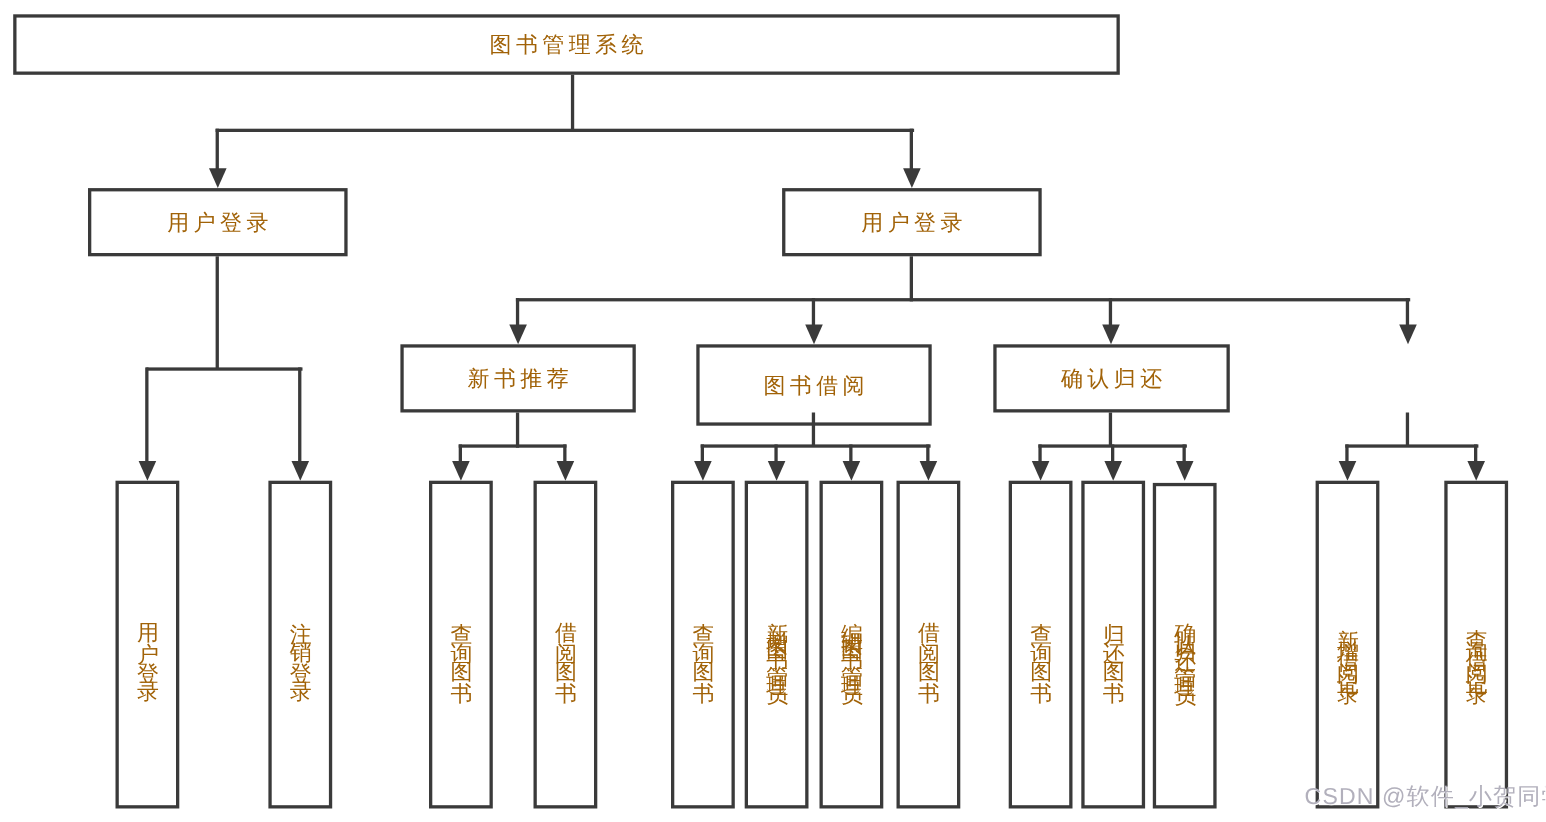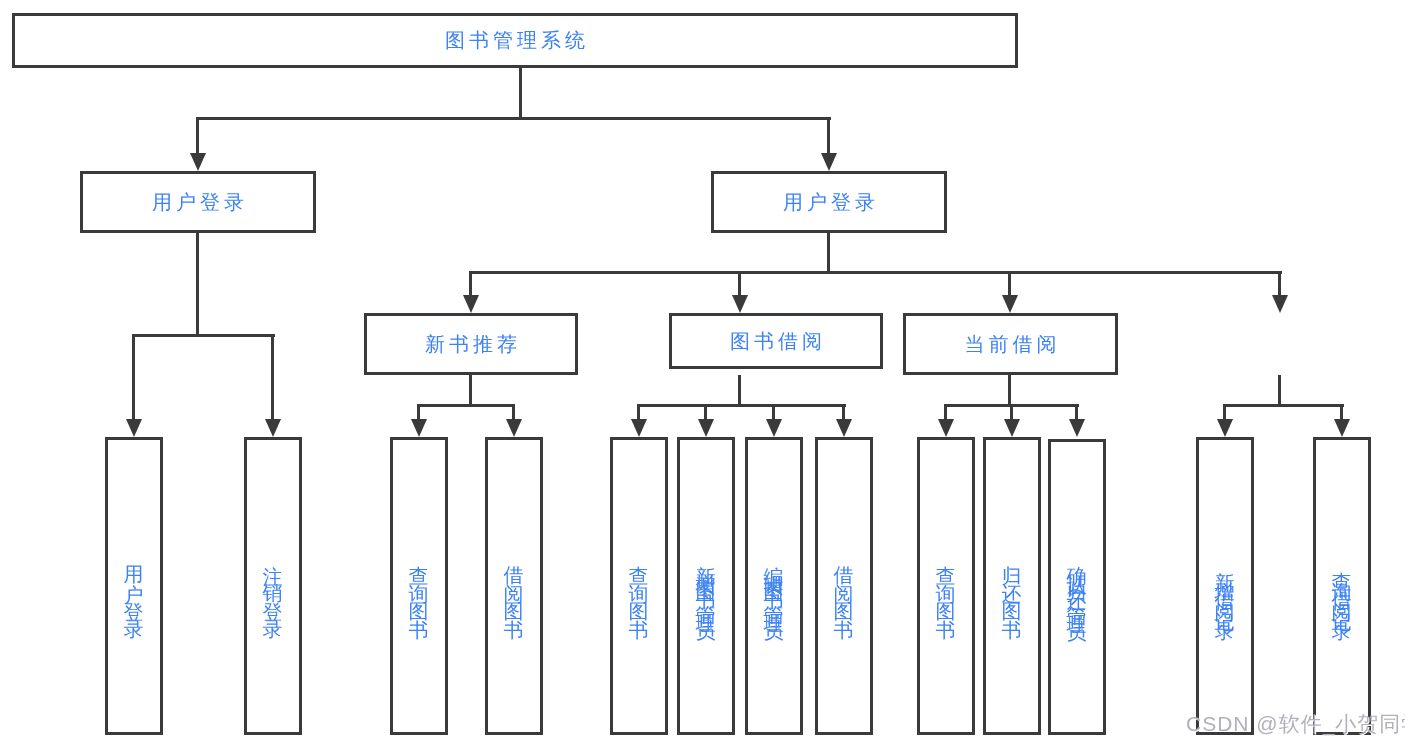"图书管理系统" .box { color: #3b82f6 -> #a16207 }
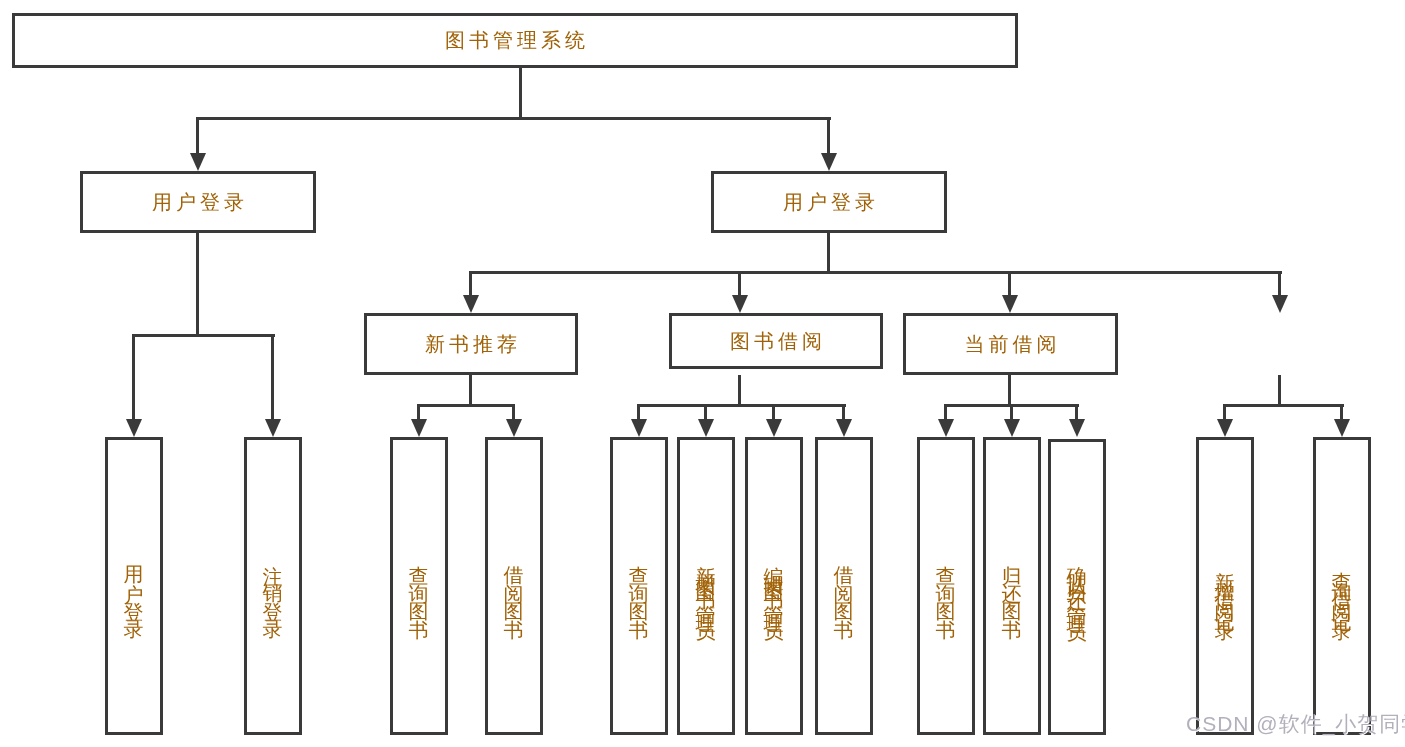"图书借阅" div.box { height: 56px -> 74px; margin-left: 36px -> none }
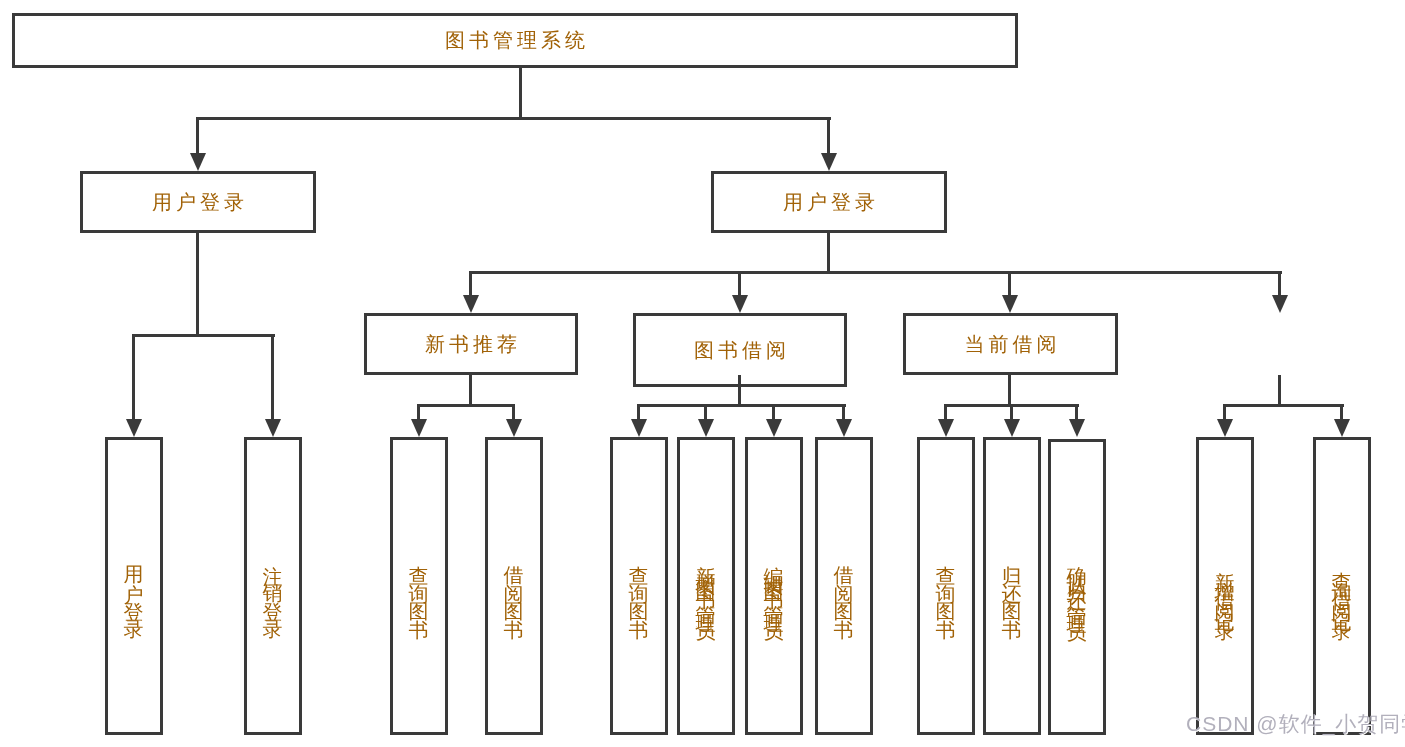"当前借阅" div.box { text: 当前借阅 -> 确认归还 }
